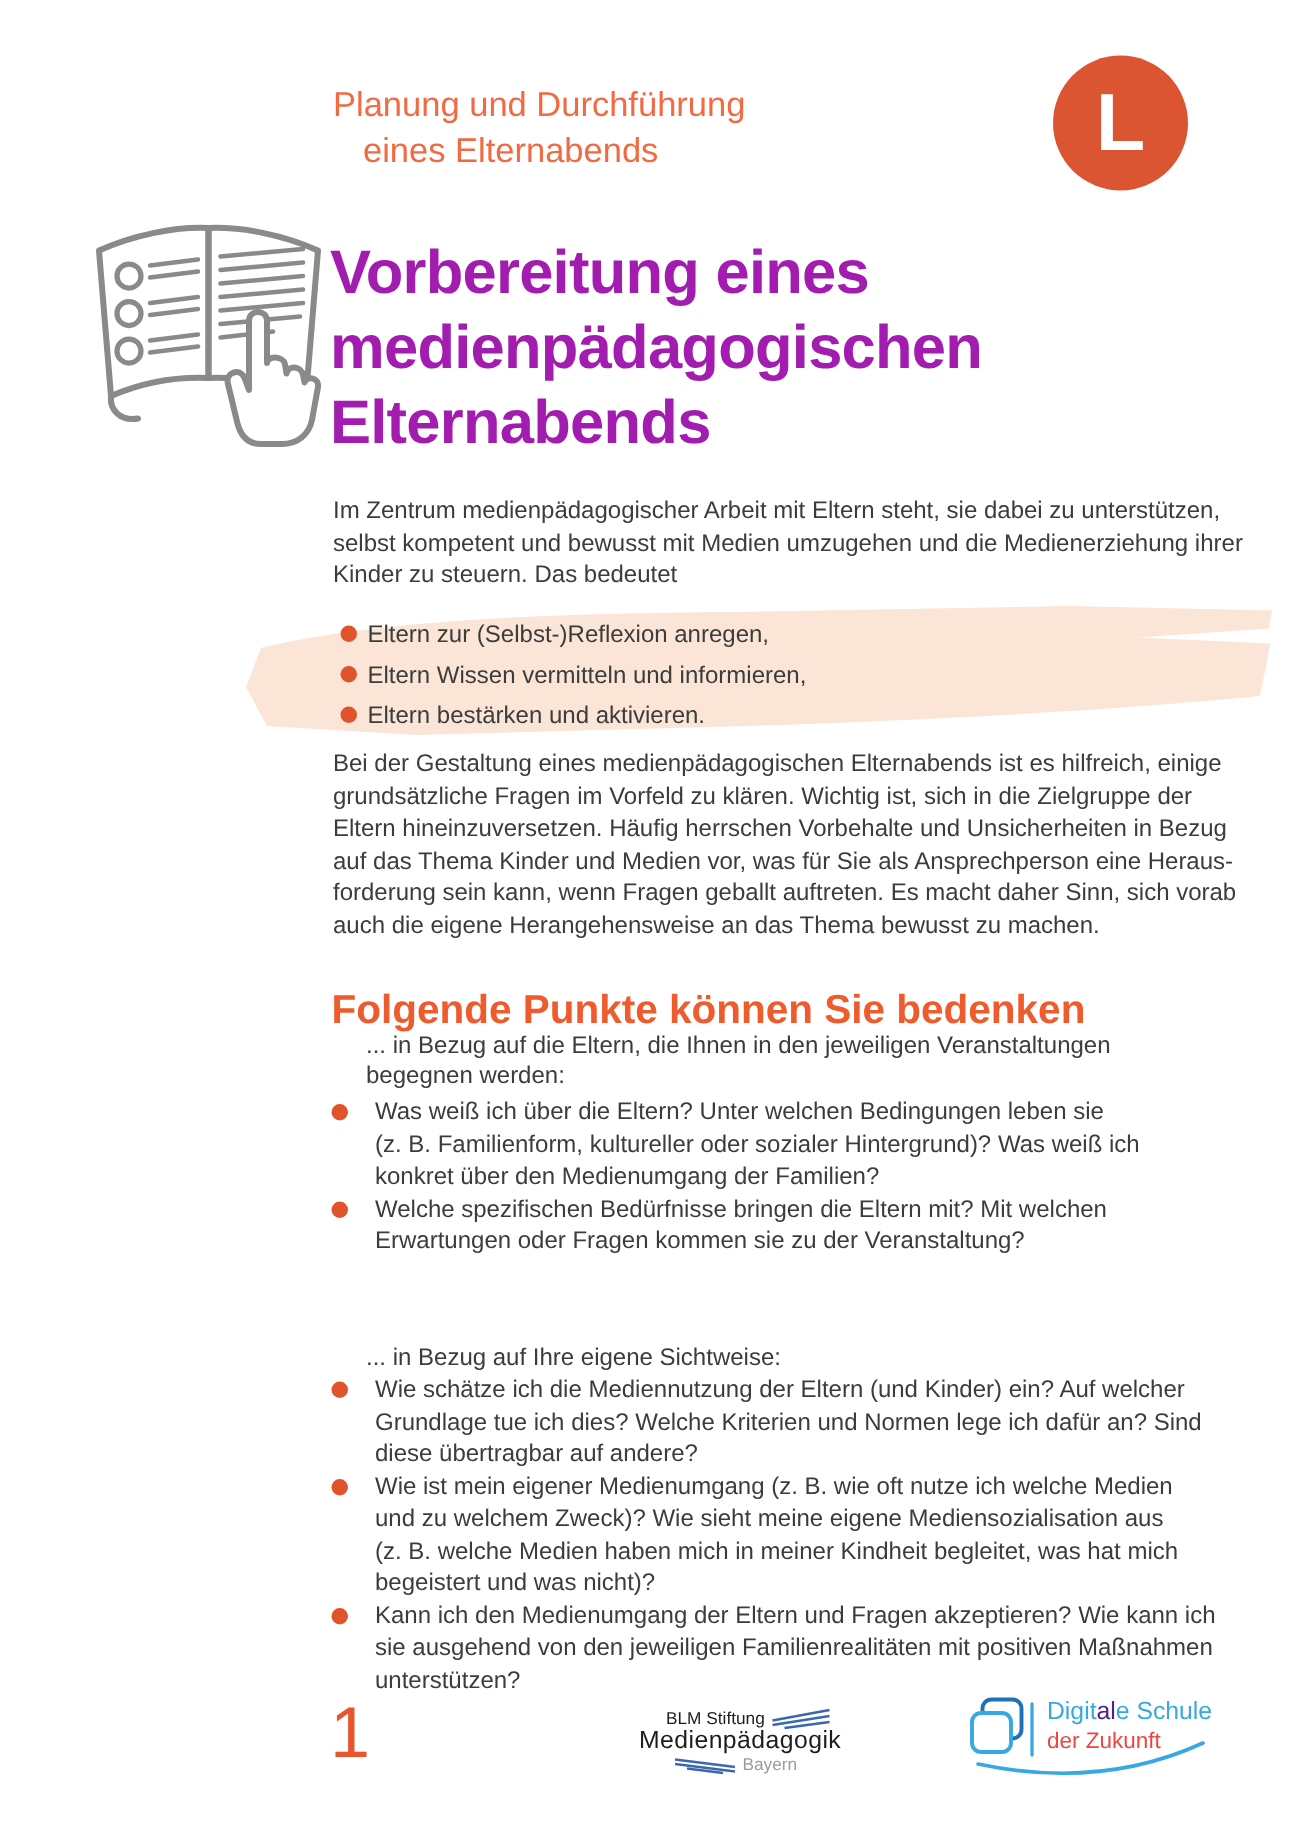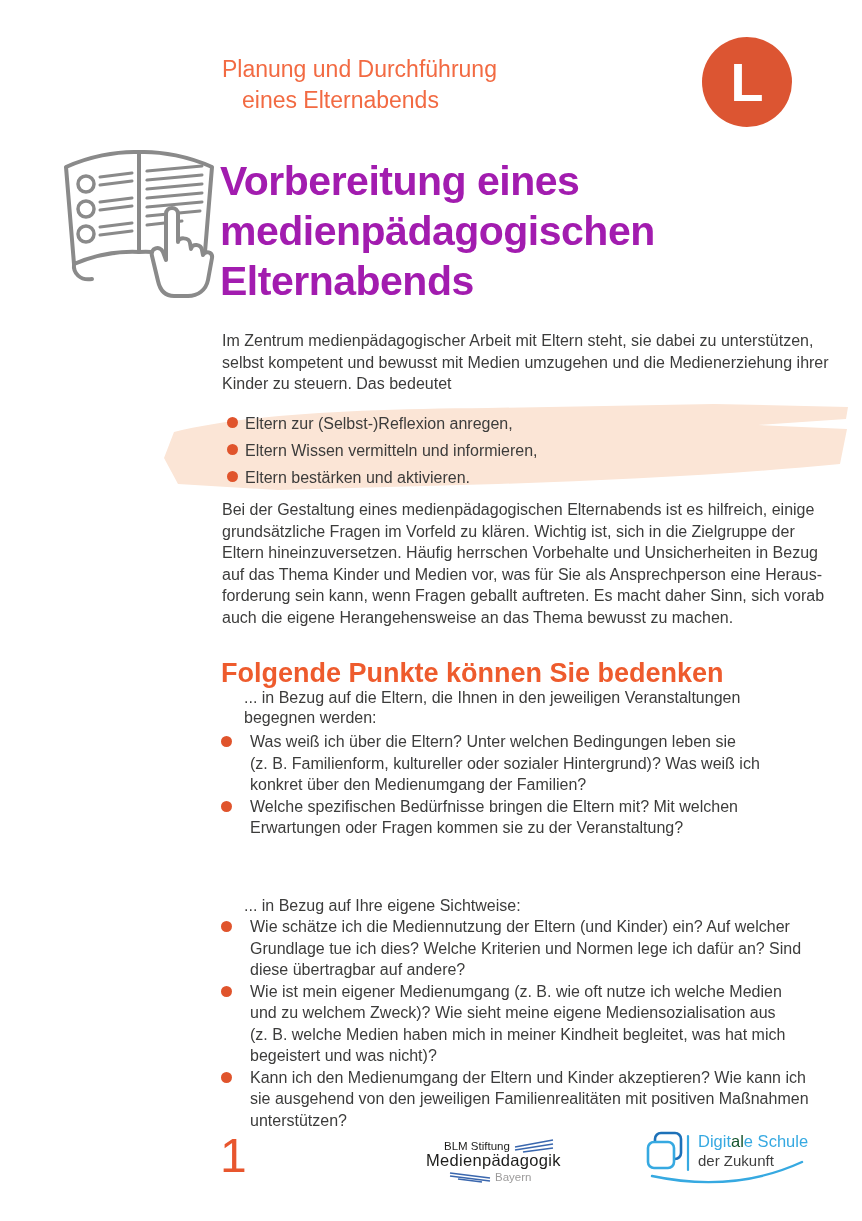"Kann ich den Medienumgang der" span.txt { text: Kinder -> Fragen }
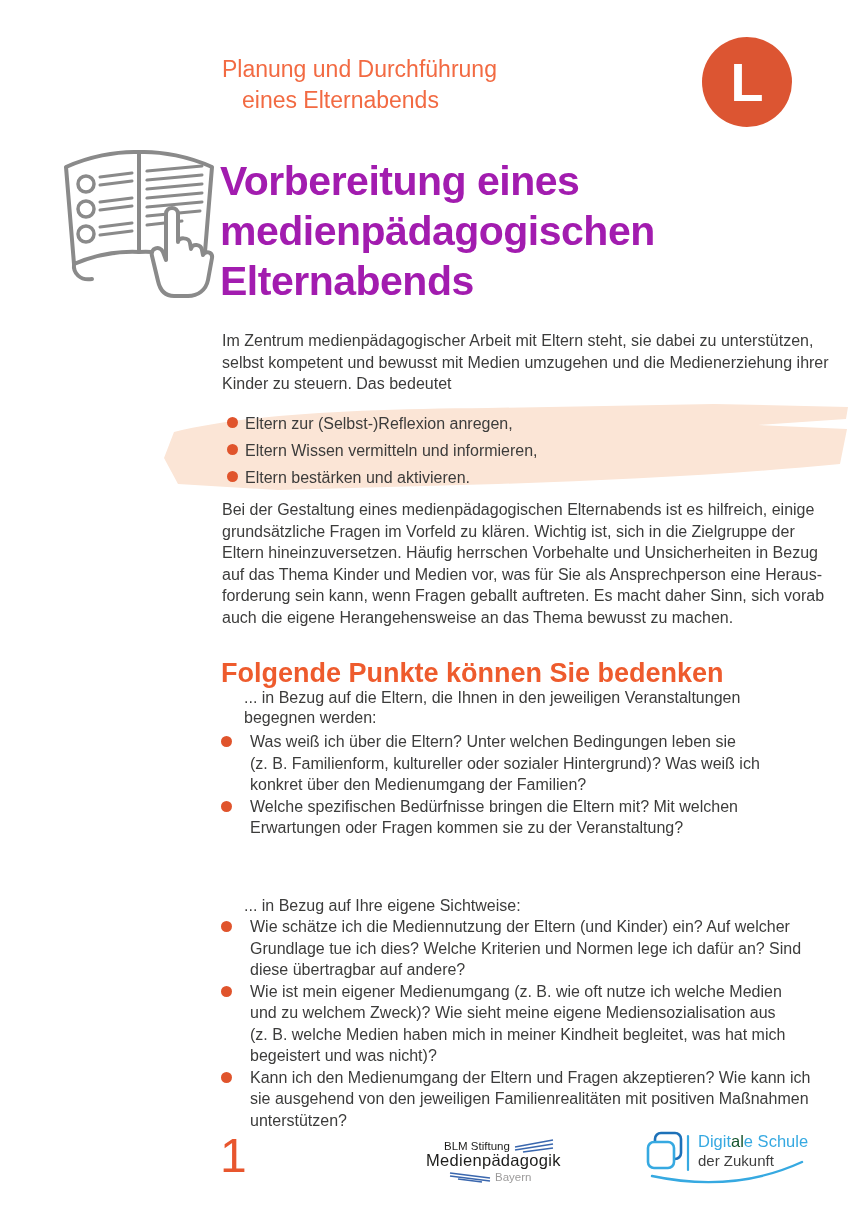"al" .dsz-t1 .dk { color: #14532d -> #4c1d95 }
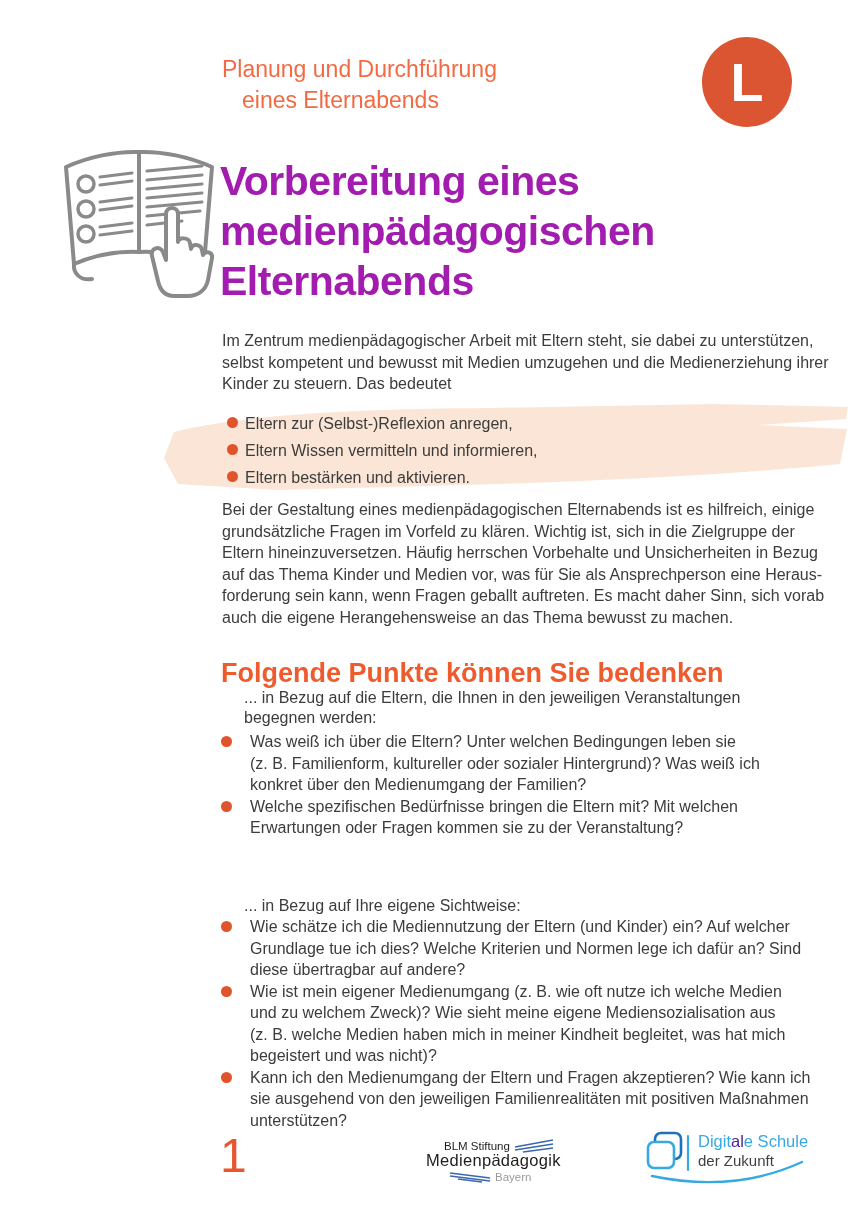"der Zukunft" .dsz-t2 { color: #404040 -> #ef4444 }
